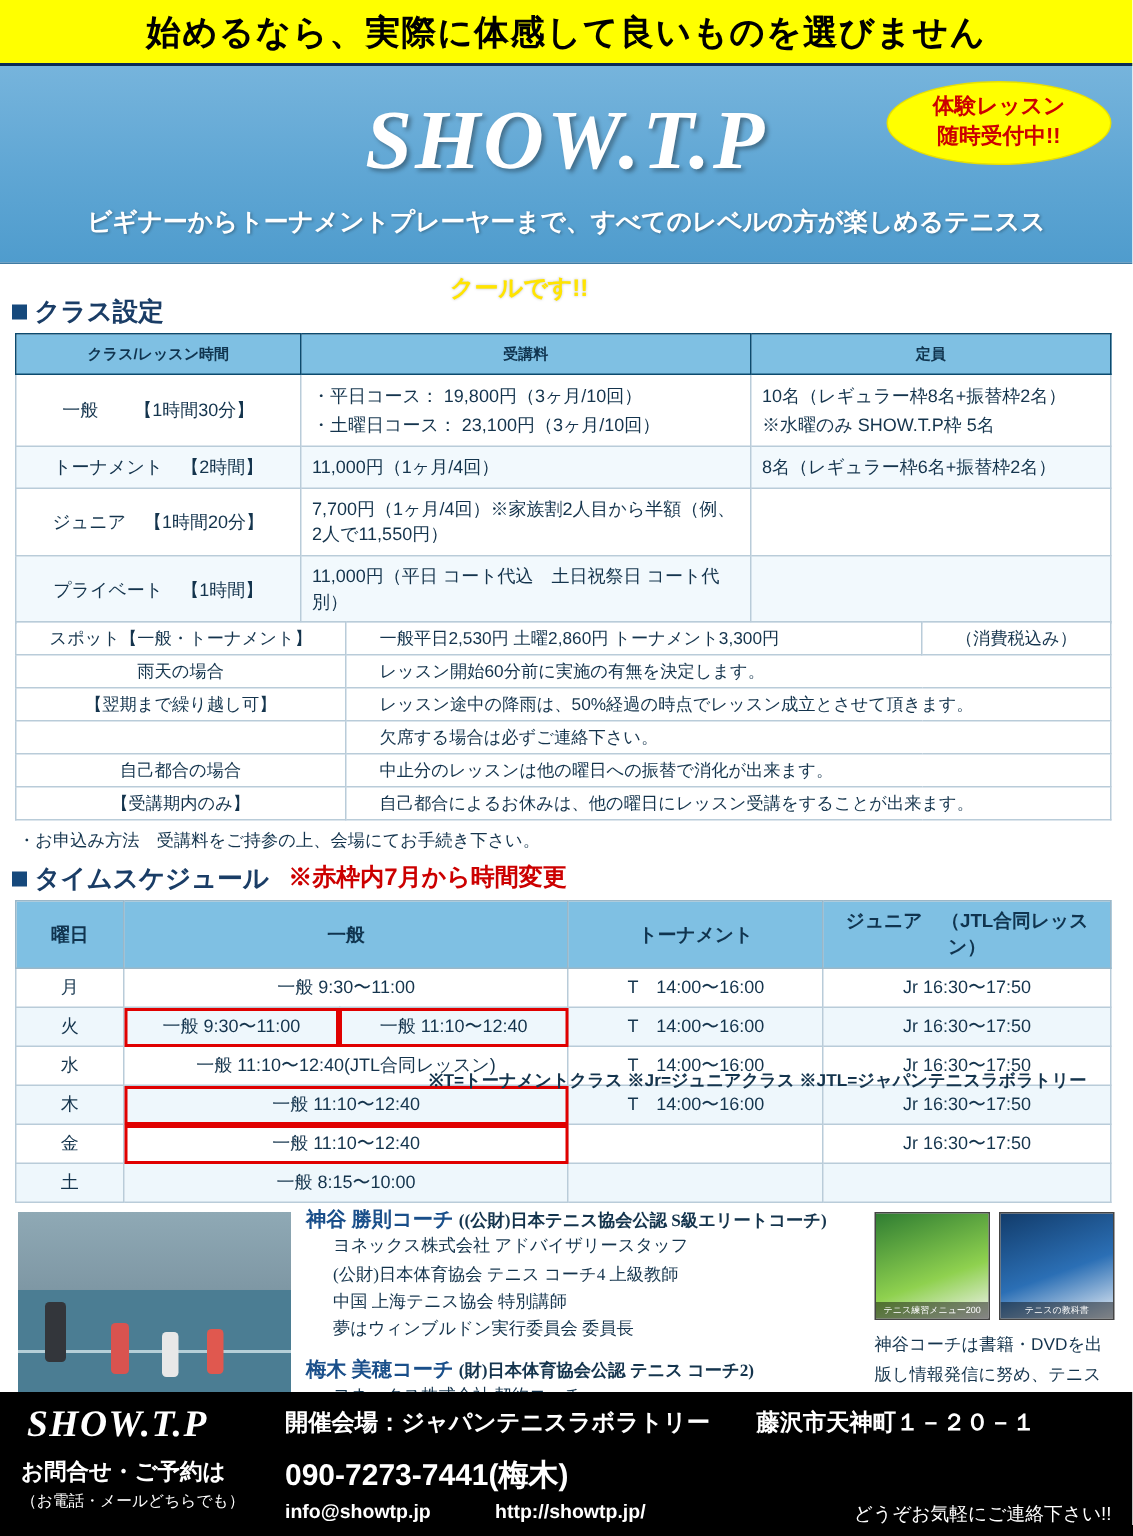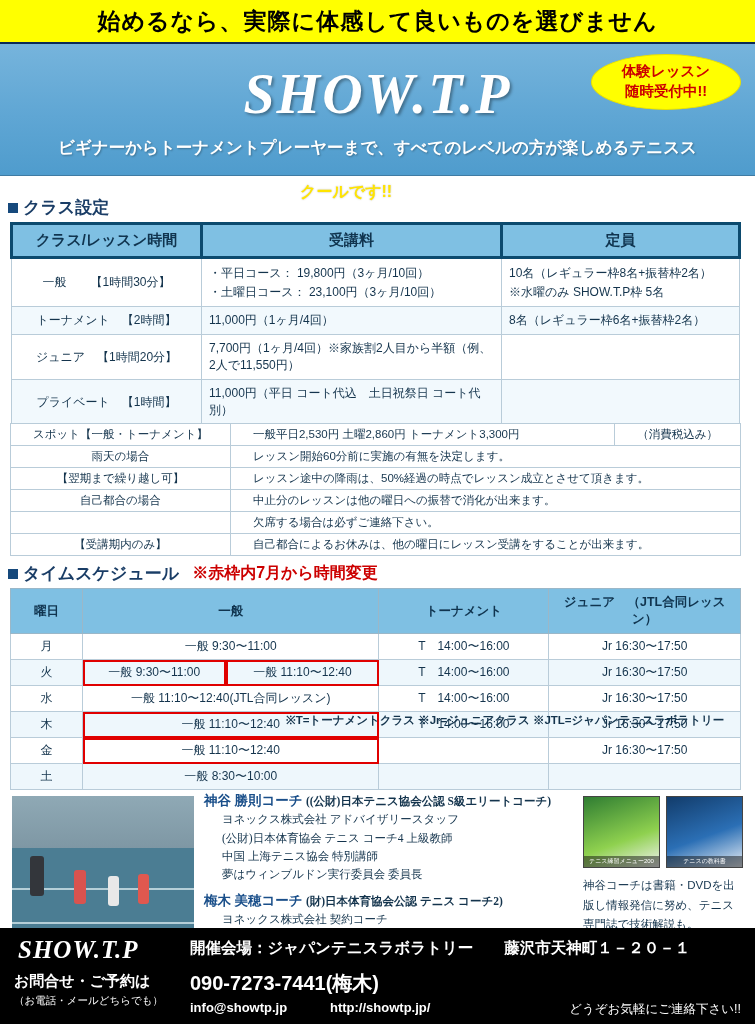"クラス/レッスン時間" .tbl th { border: 3px solid #0c4a6e -> 1px solid #0c4a6e; font-size: 15px -> 10px }
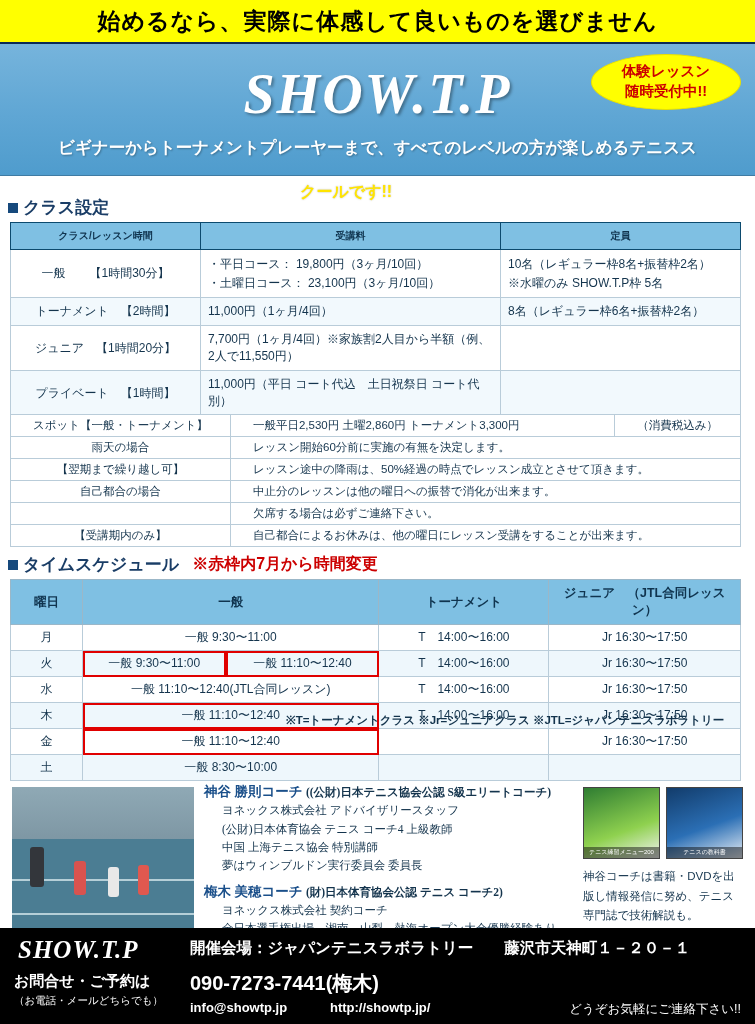"自己都合の場合" tr { order: before "欠席する場合は必ずご連絡下さい。" -> after "欠席する場合は必ずご連絡下さい。" }
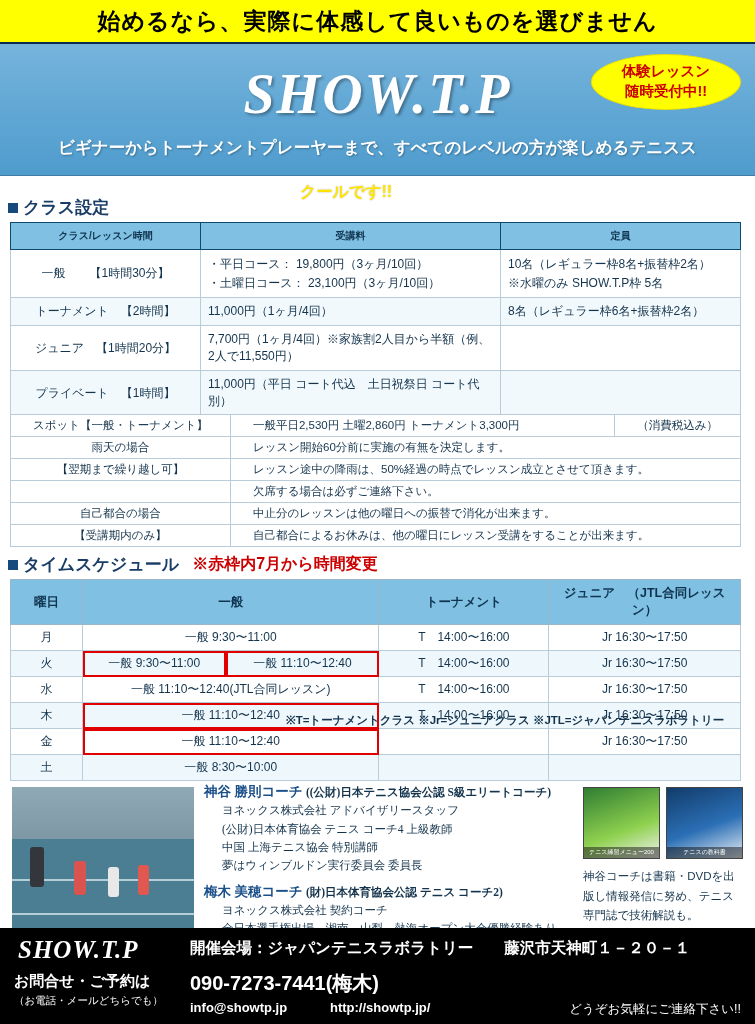"・お申込み方法 受講料をご持参の上、会場にてお手続き下さい。" div.small-note { html: none -> <div>・お申込み方法 受講料をご持参の上、会場にてお手続き下さい。</div> }
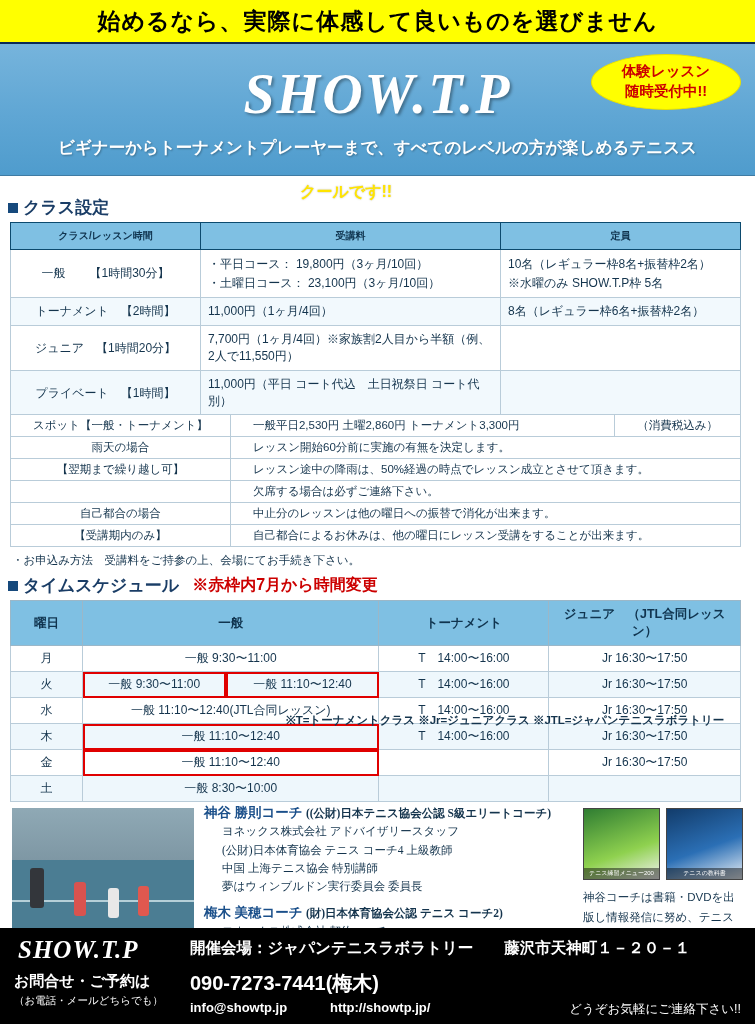"一般 8:30〜10:00" td { text: 8:30 -> 8:15 }
